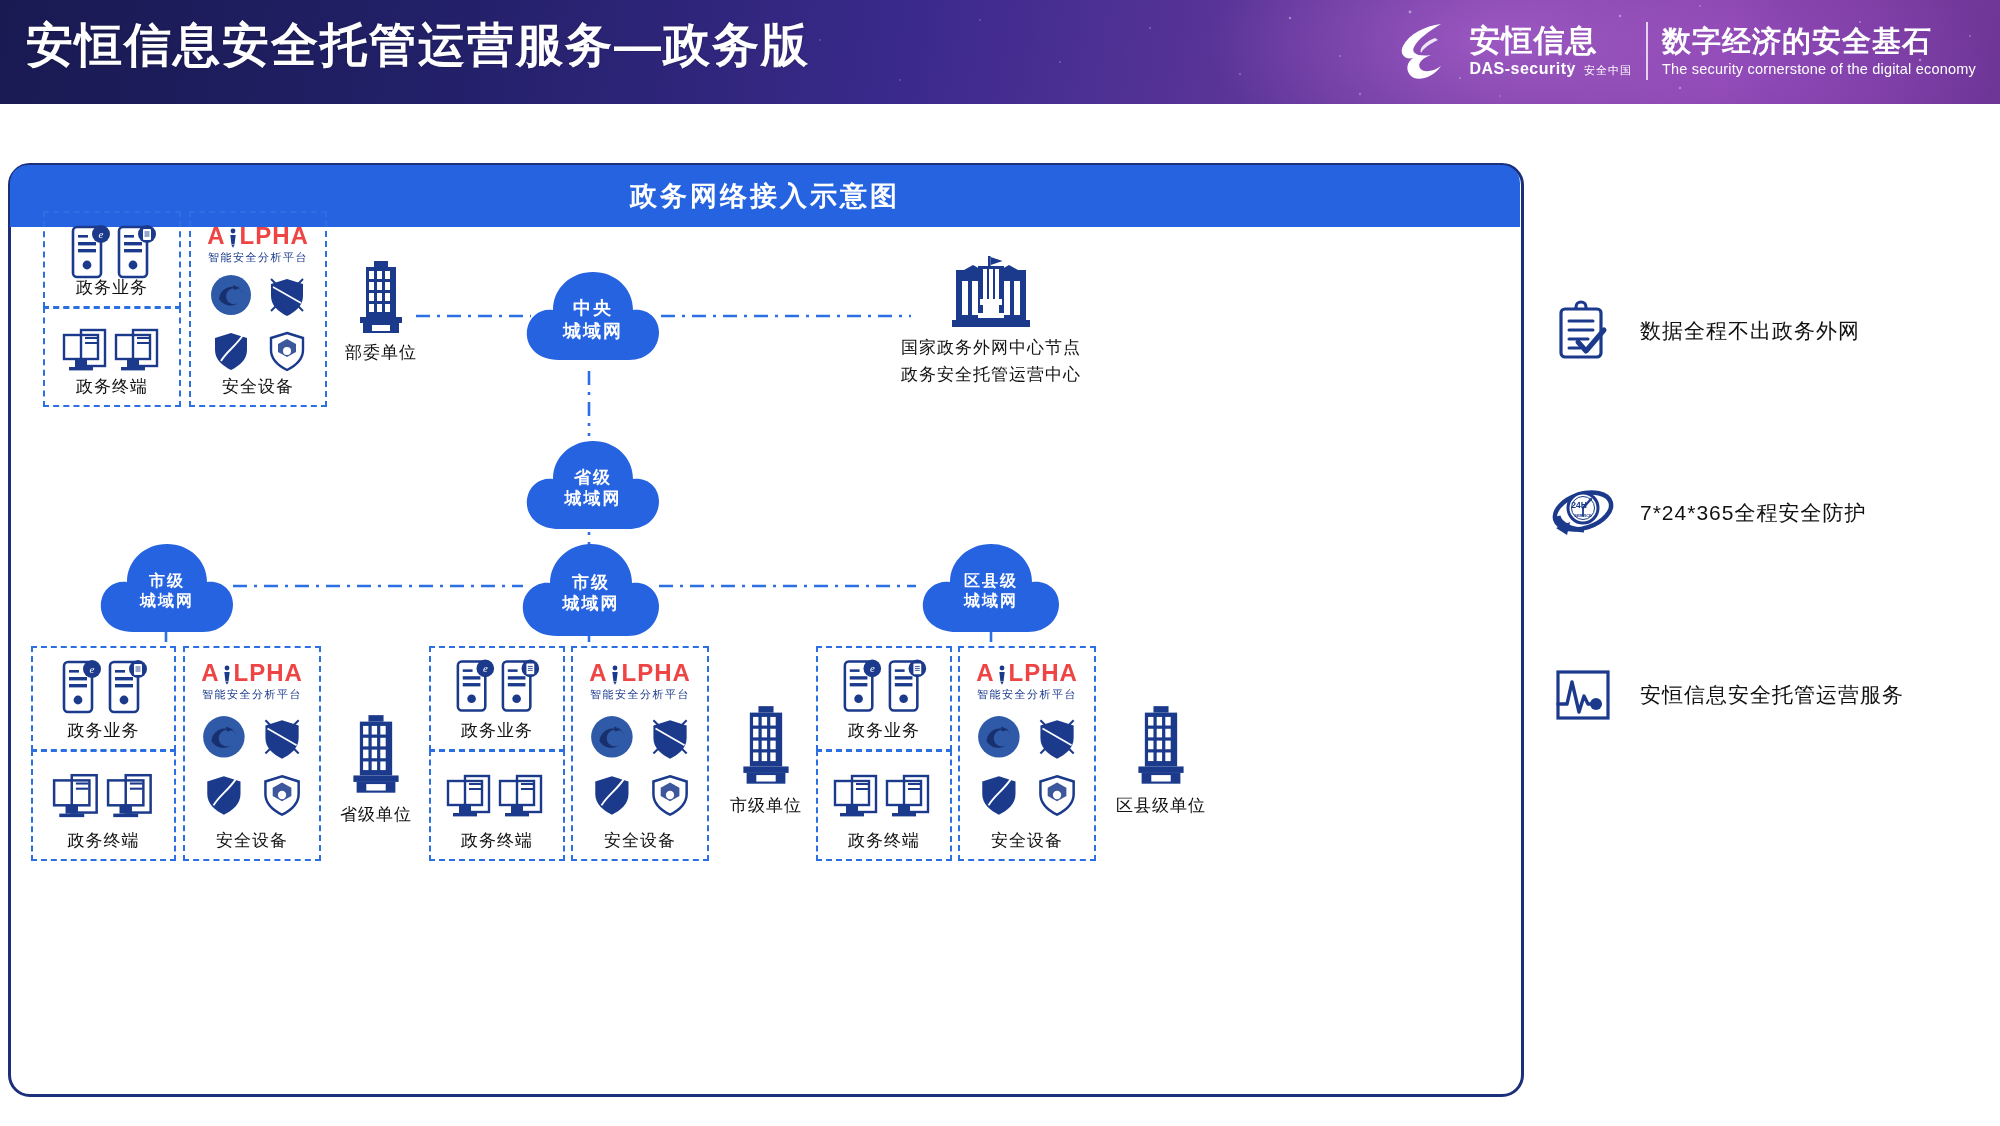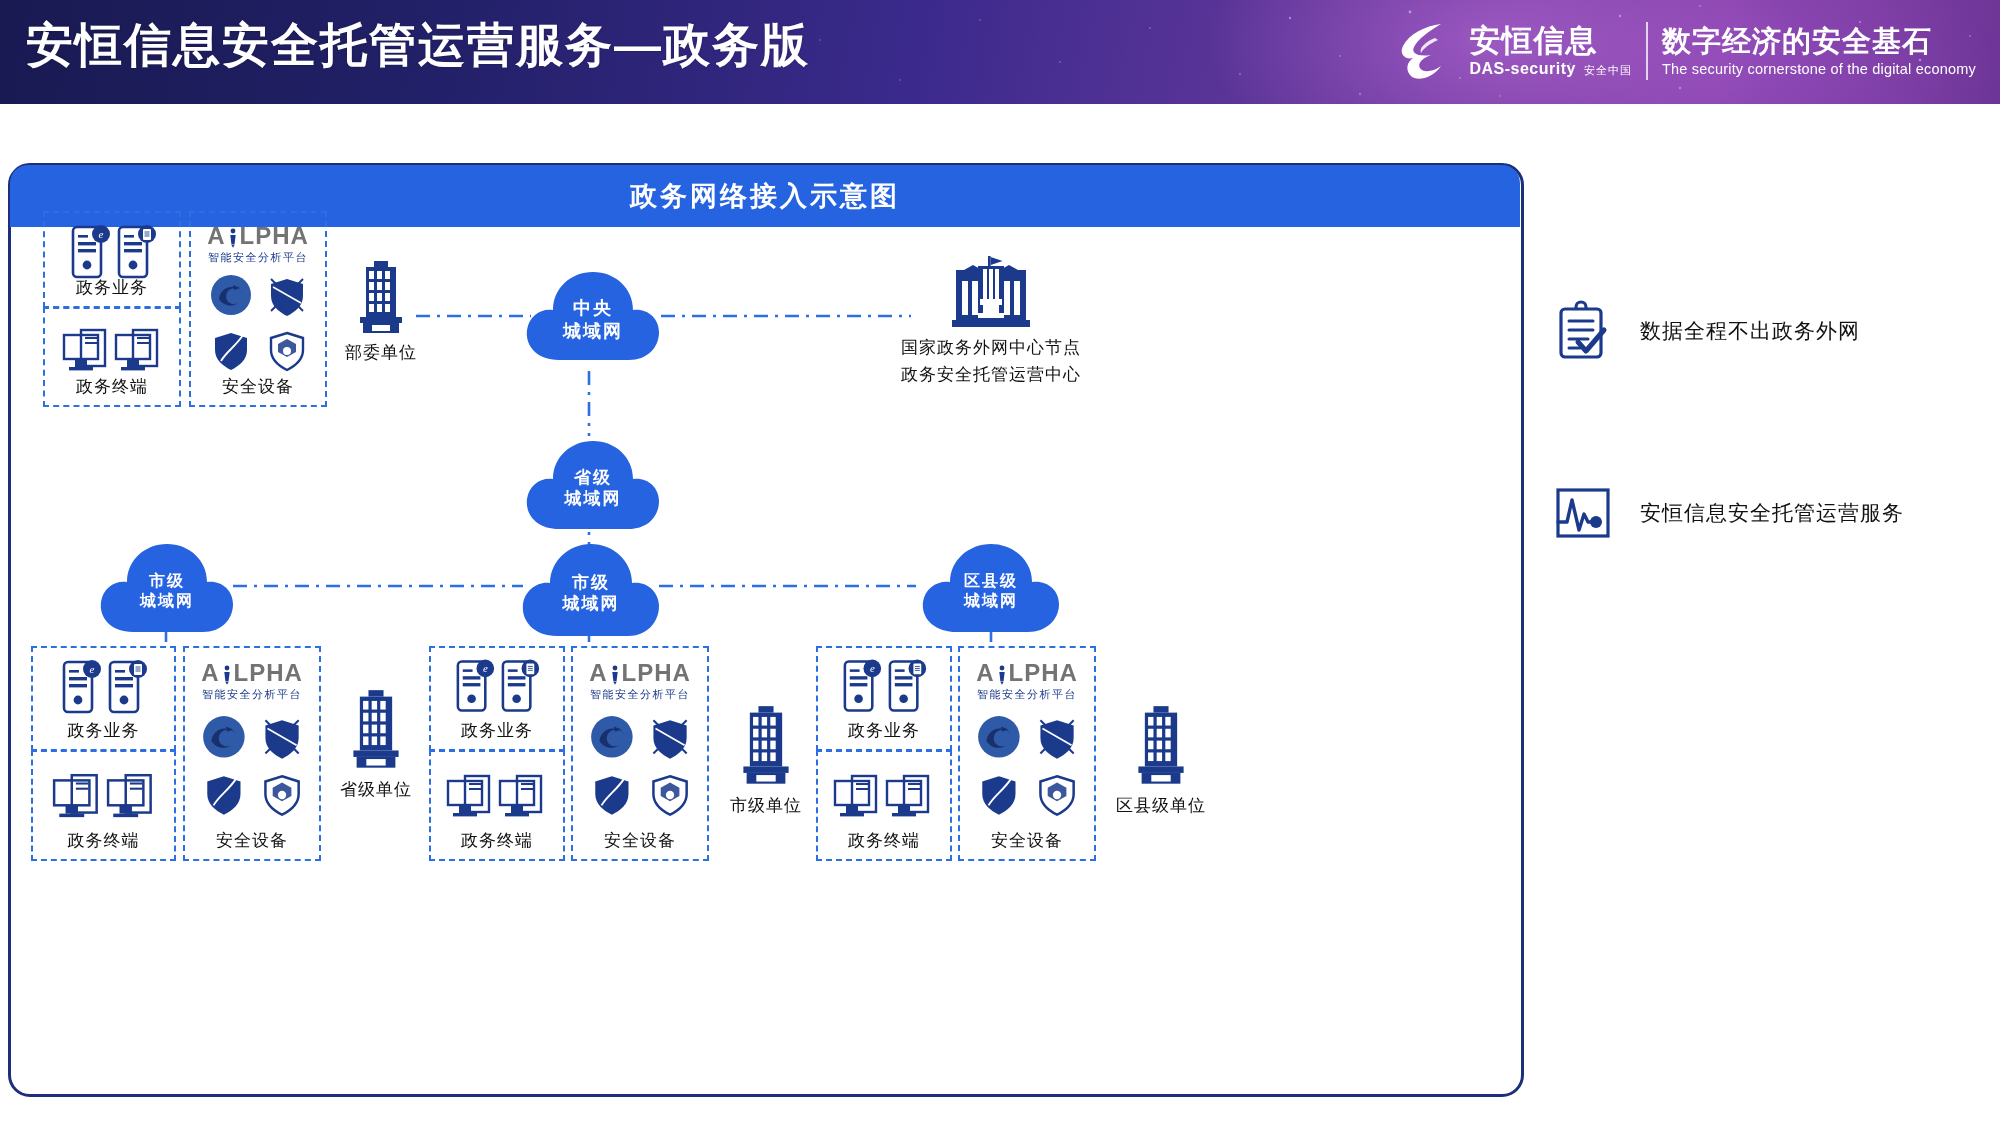"A LPHA" .alpha-word { color: #737373 -> #ef4444 }
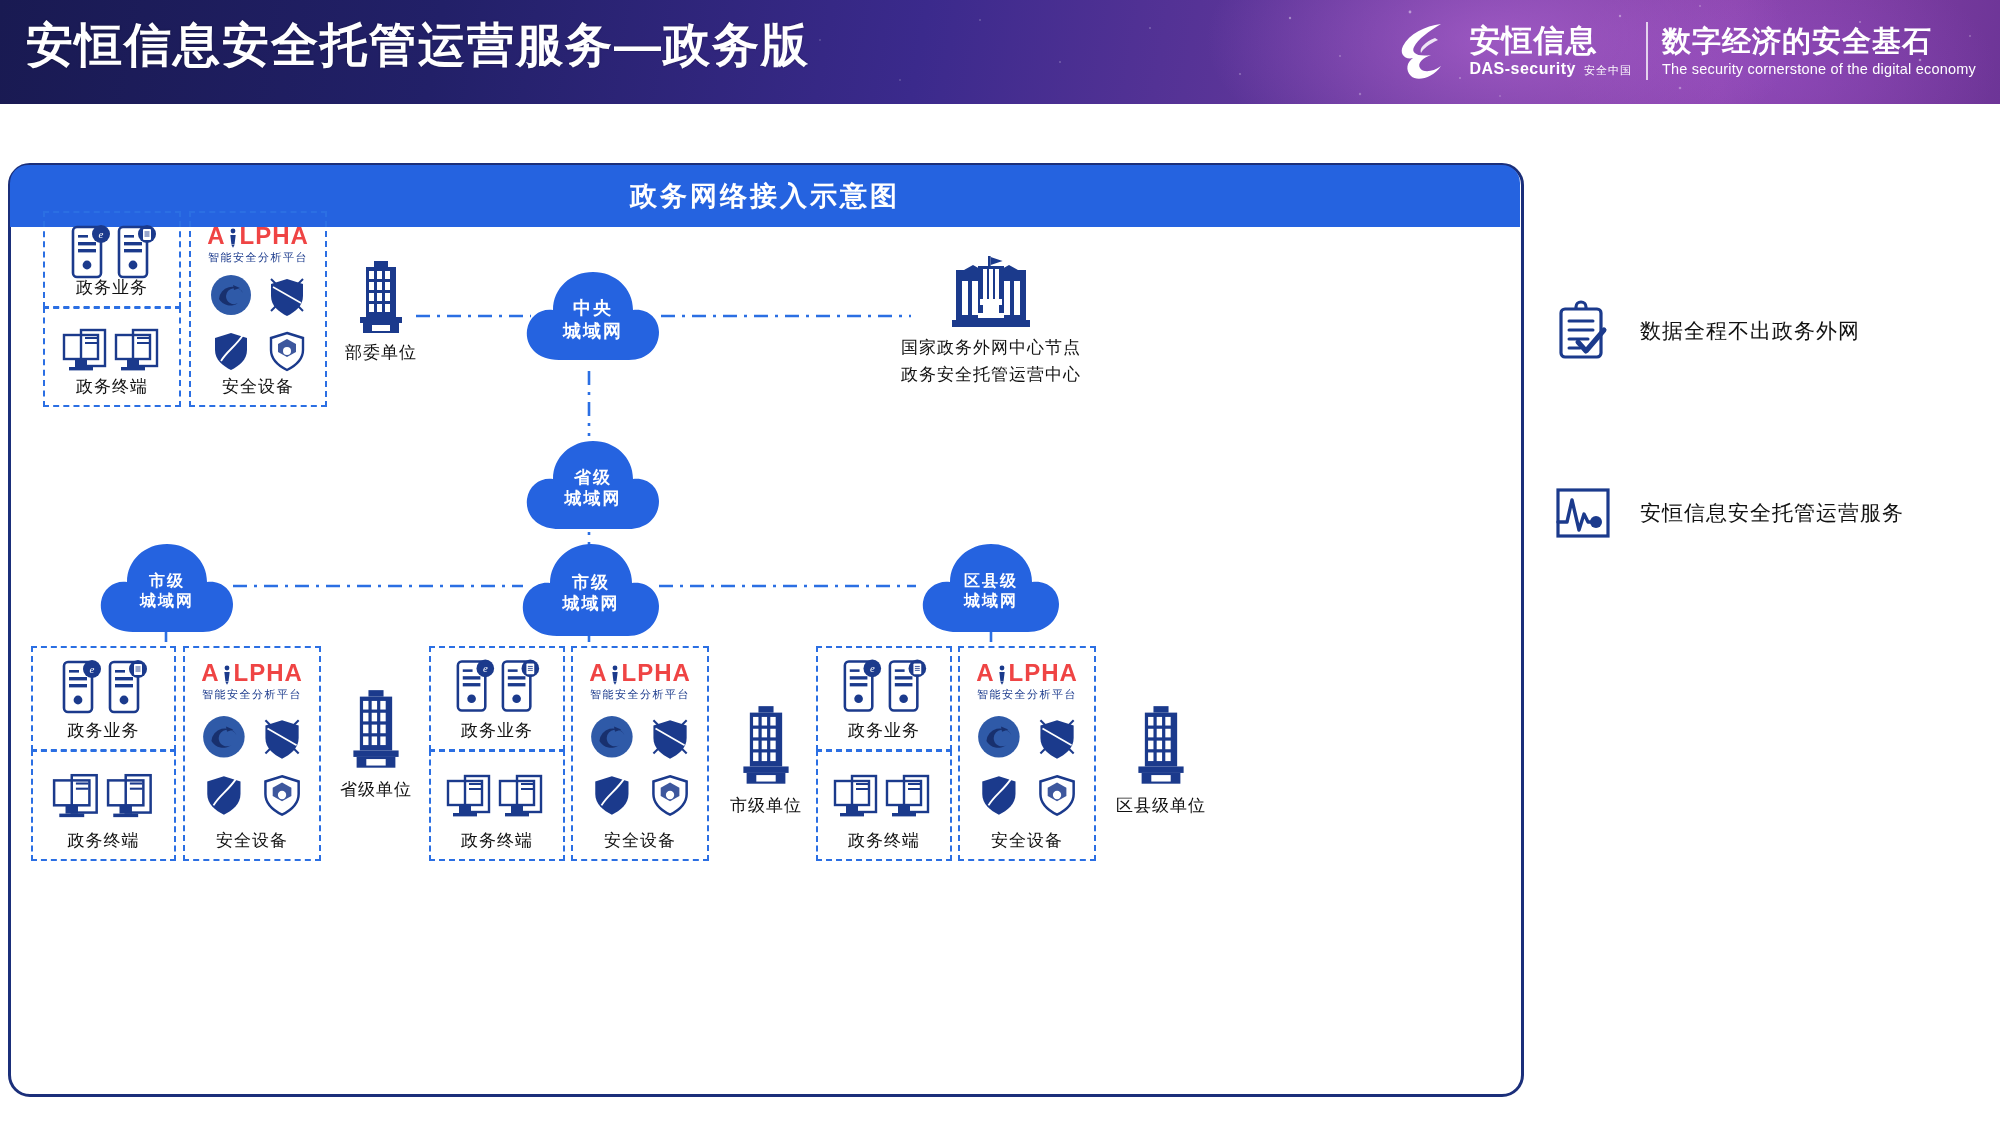"24H" div.side-item { html: none -> <div> <span> <svg> <ellipse></ellipse> <path></path> <path></path> <circle></circle> <circle></circle> <text>24H</text> <text>SERVICE</text> <line></line> <line></line> </svg> </span> <span>7*24*365全程安全防护</span> </div> }
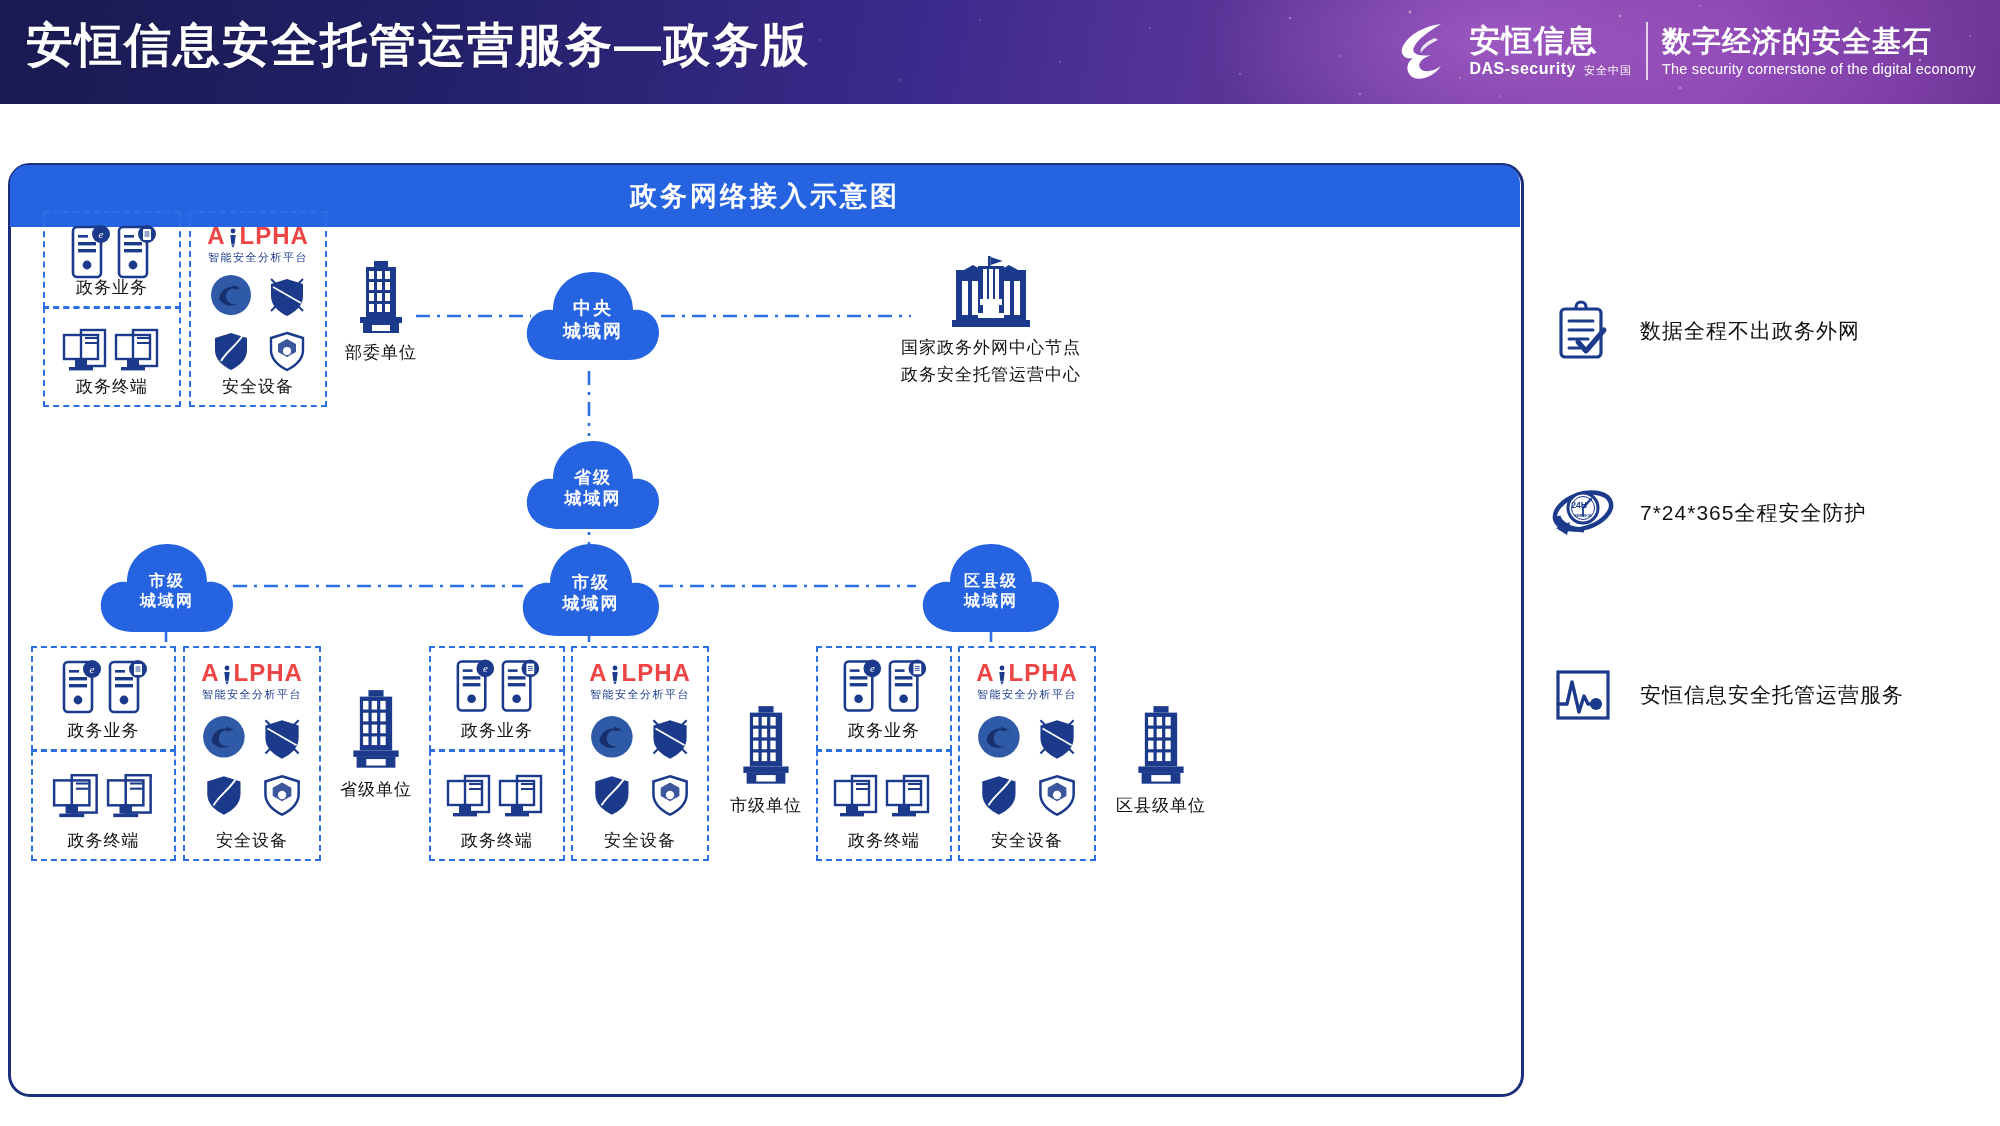"省级单位" div { top: 524px -> 549px }
